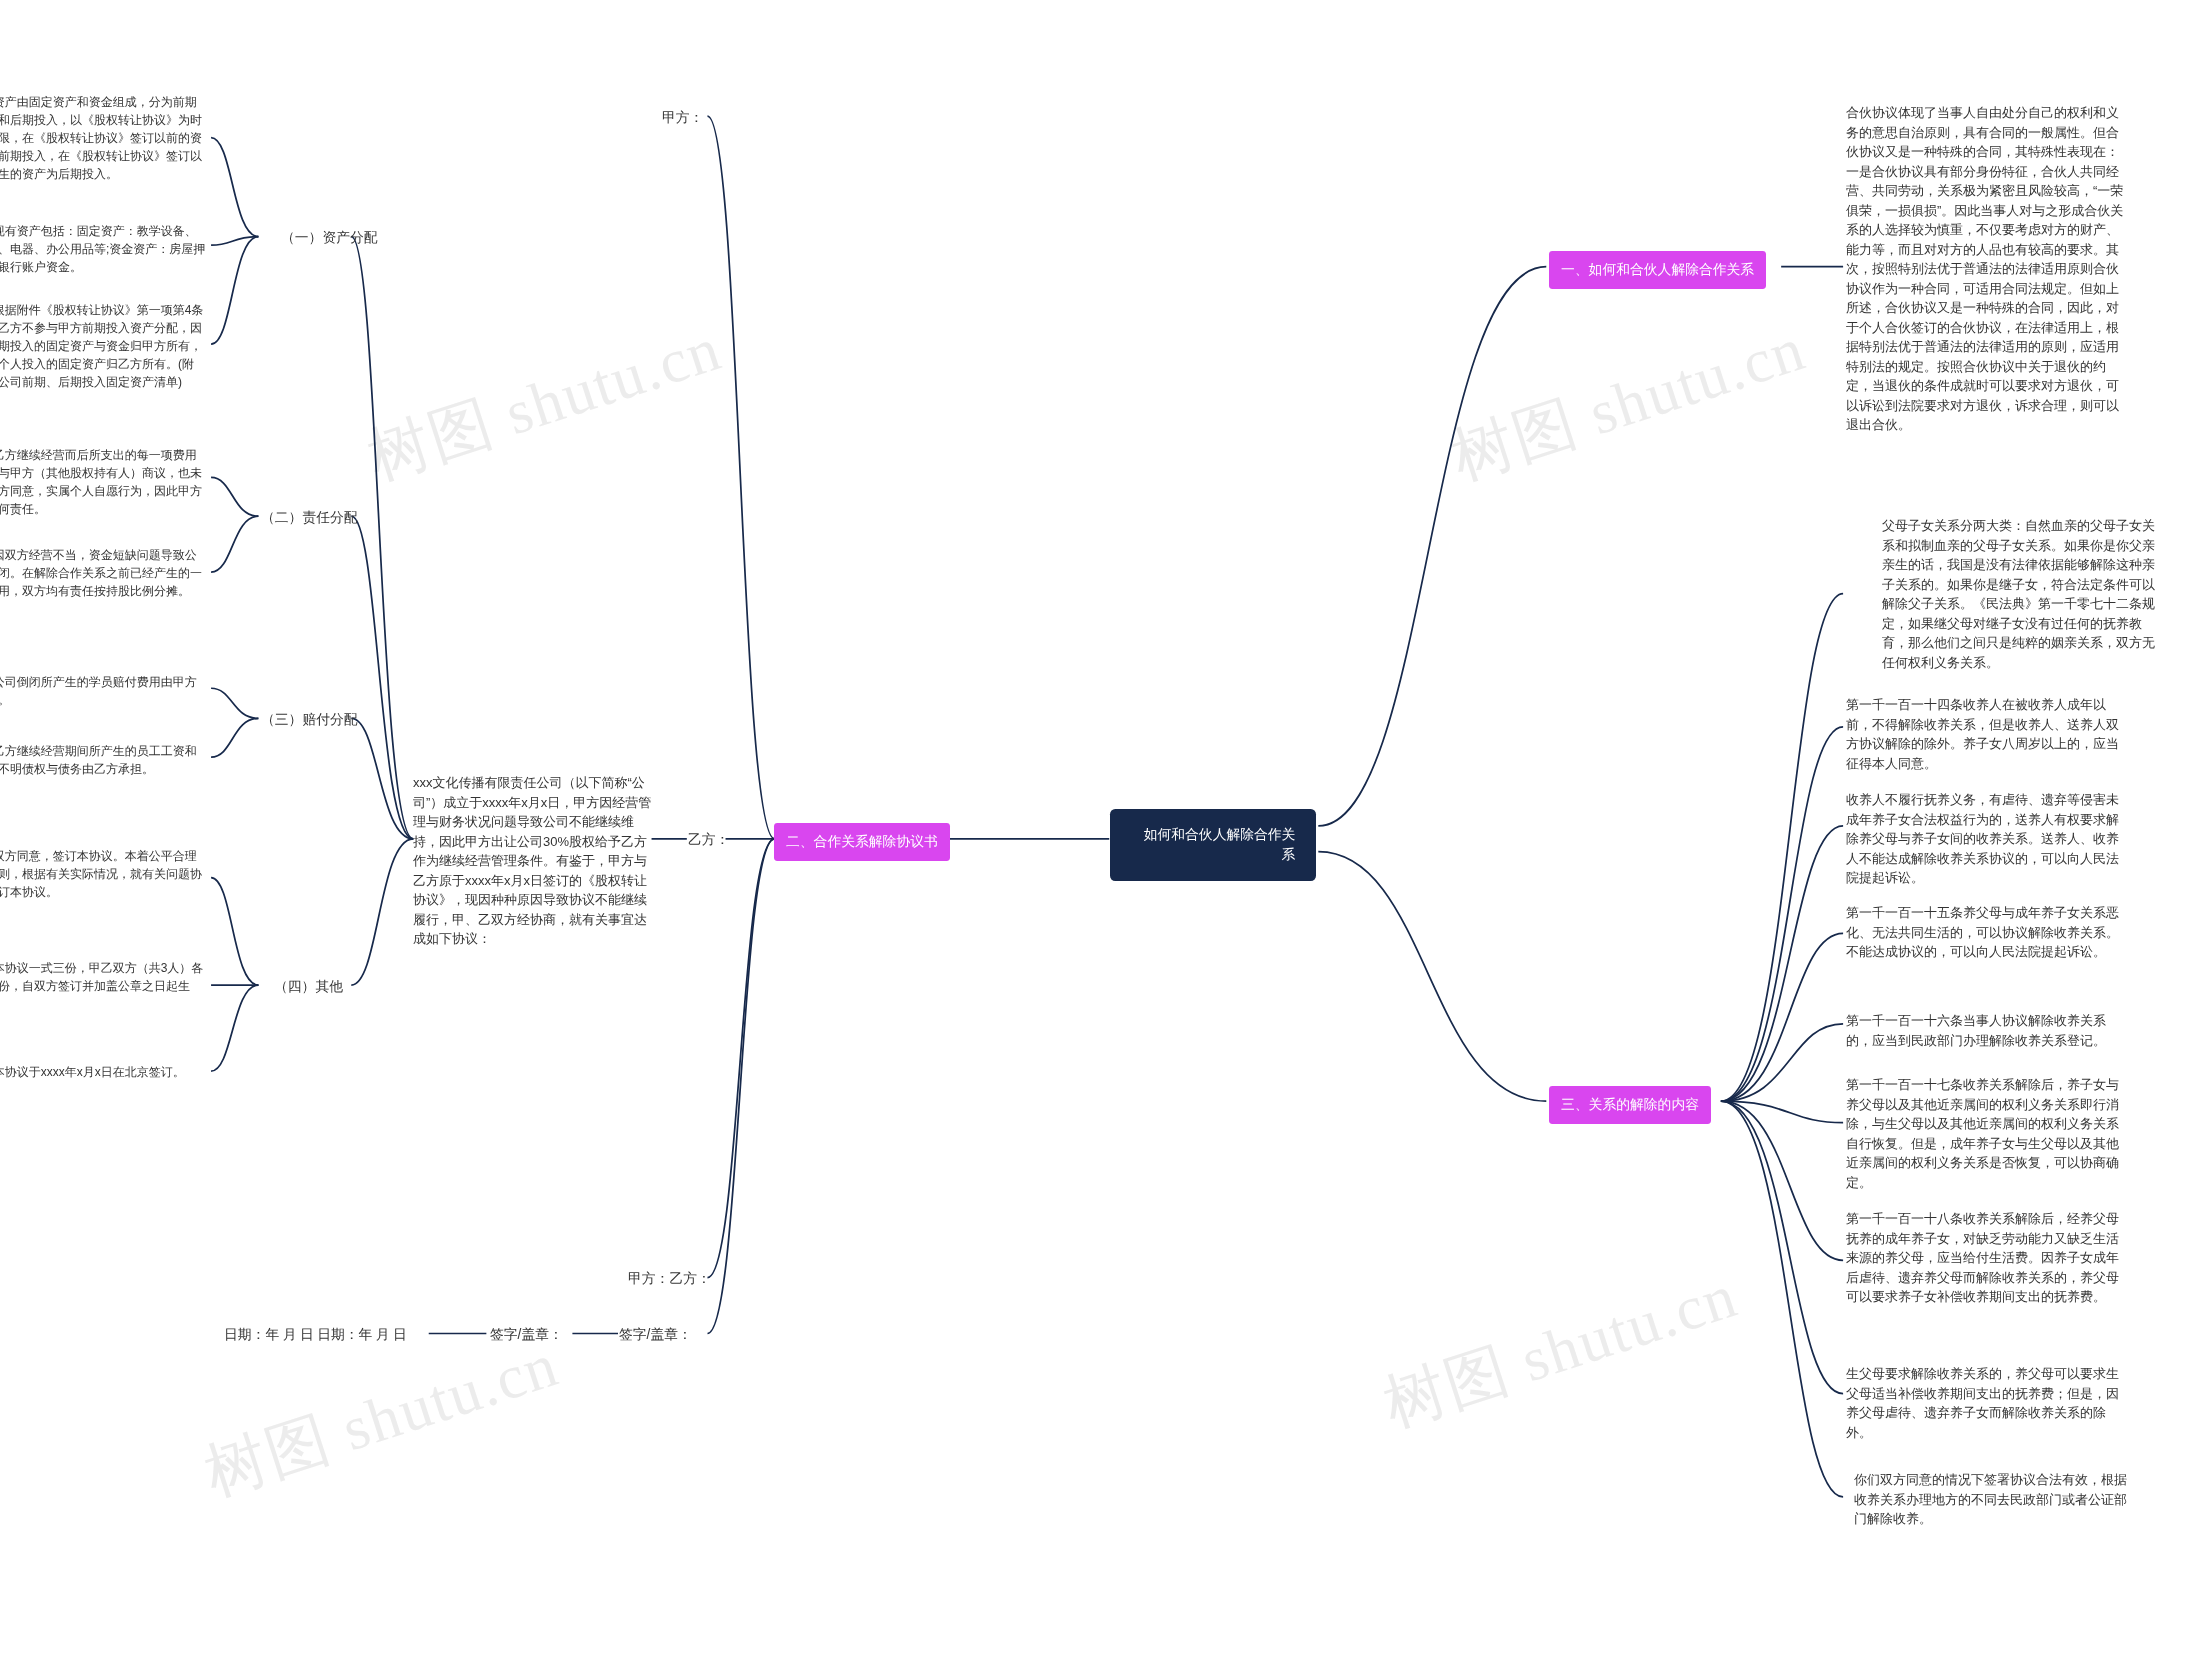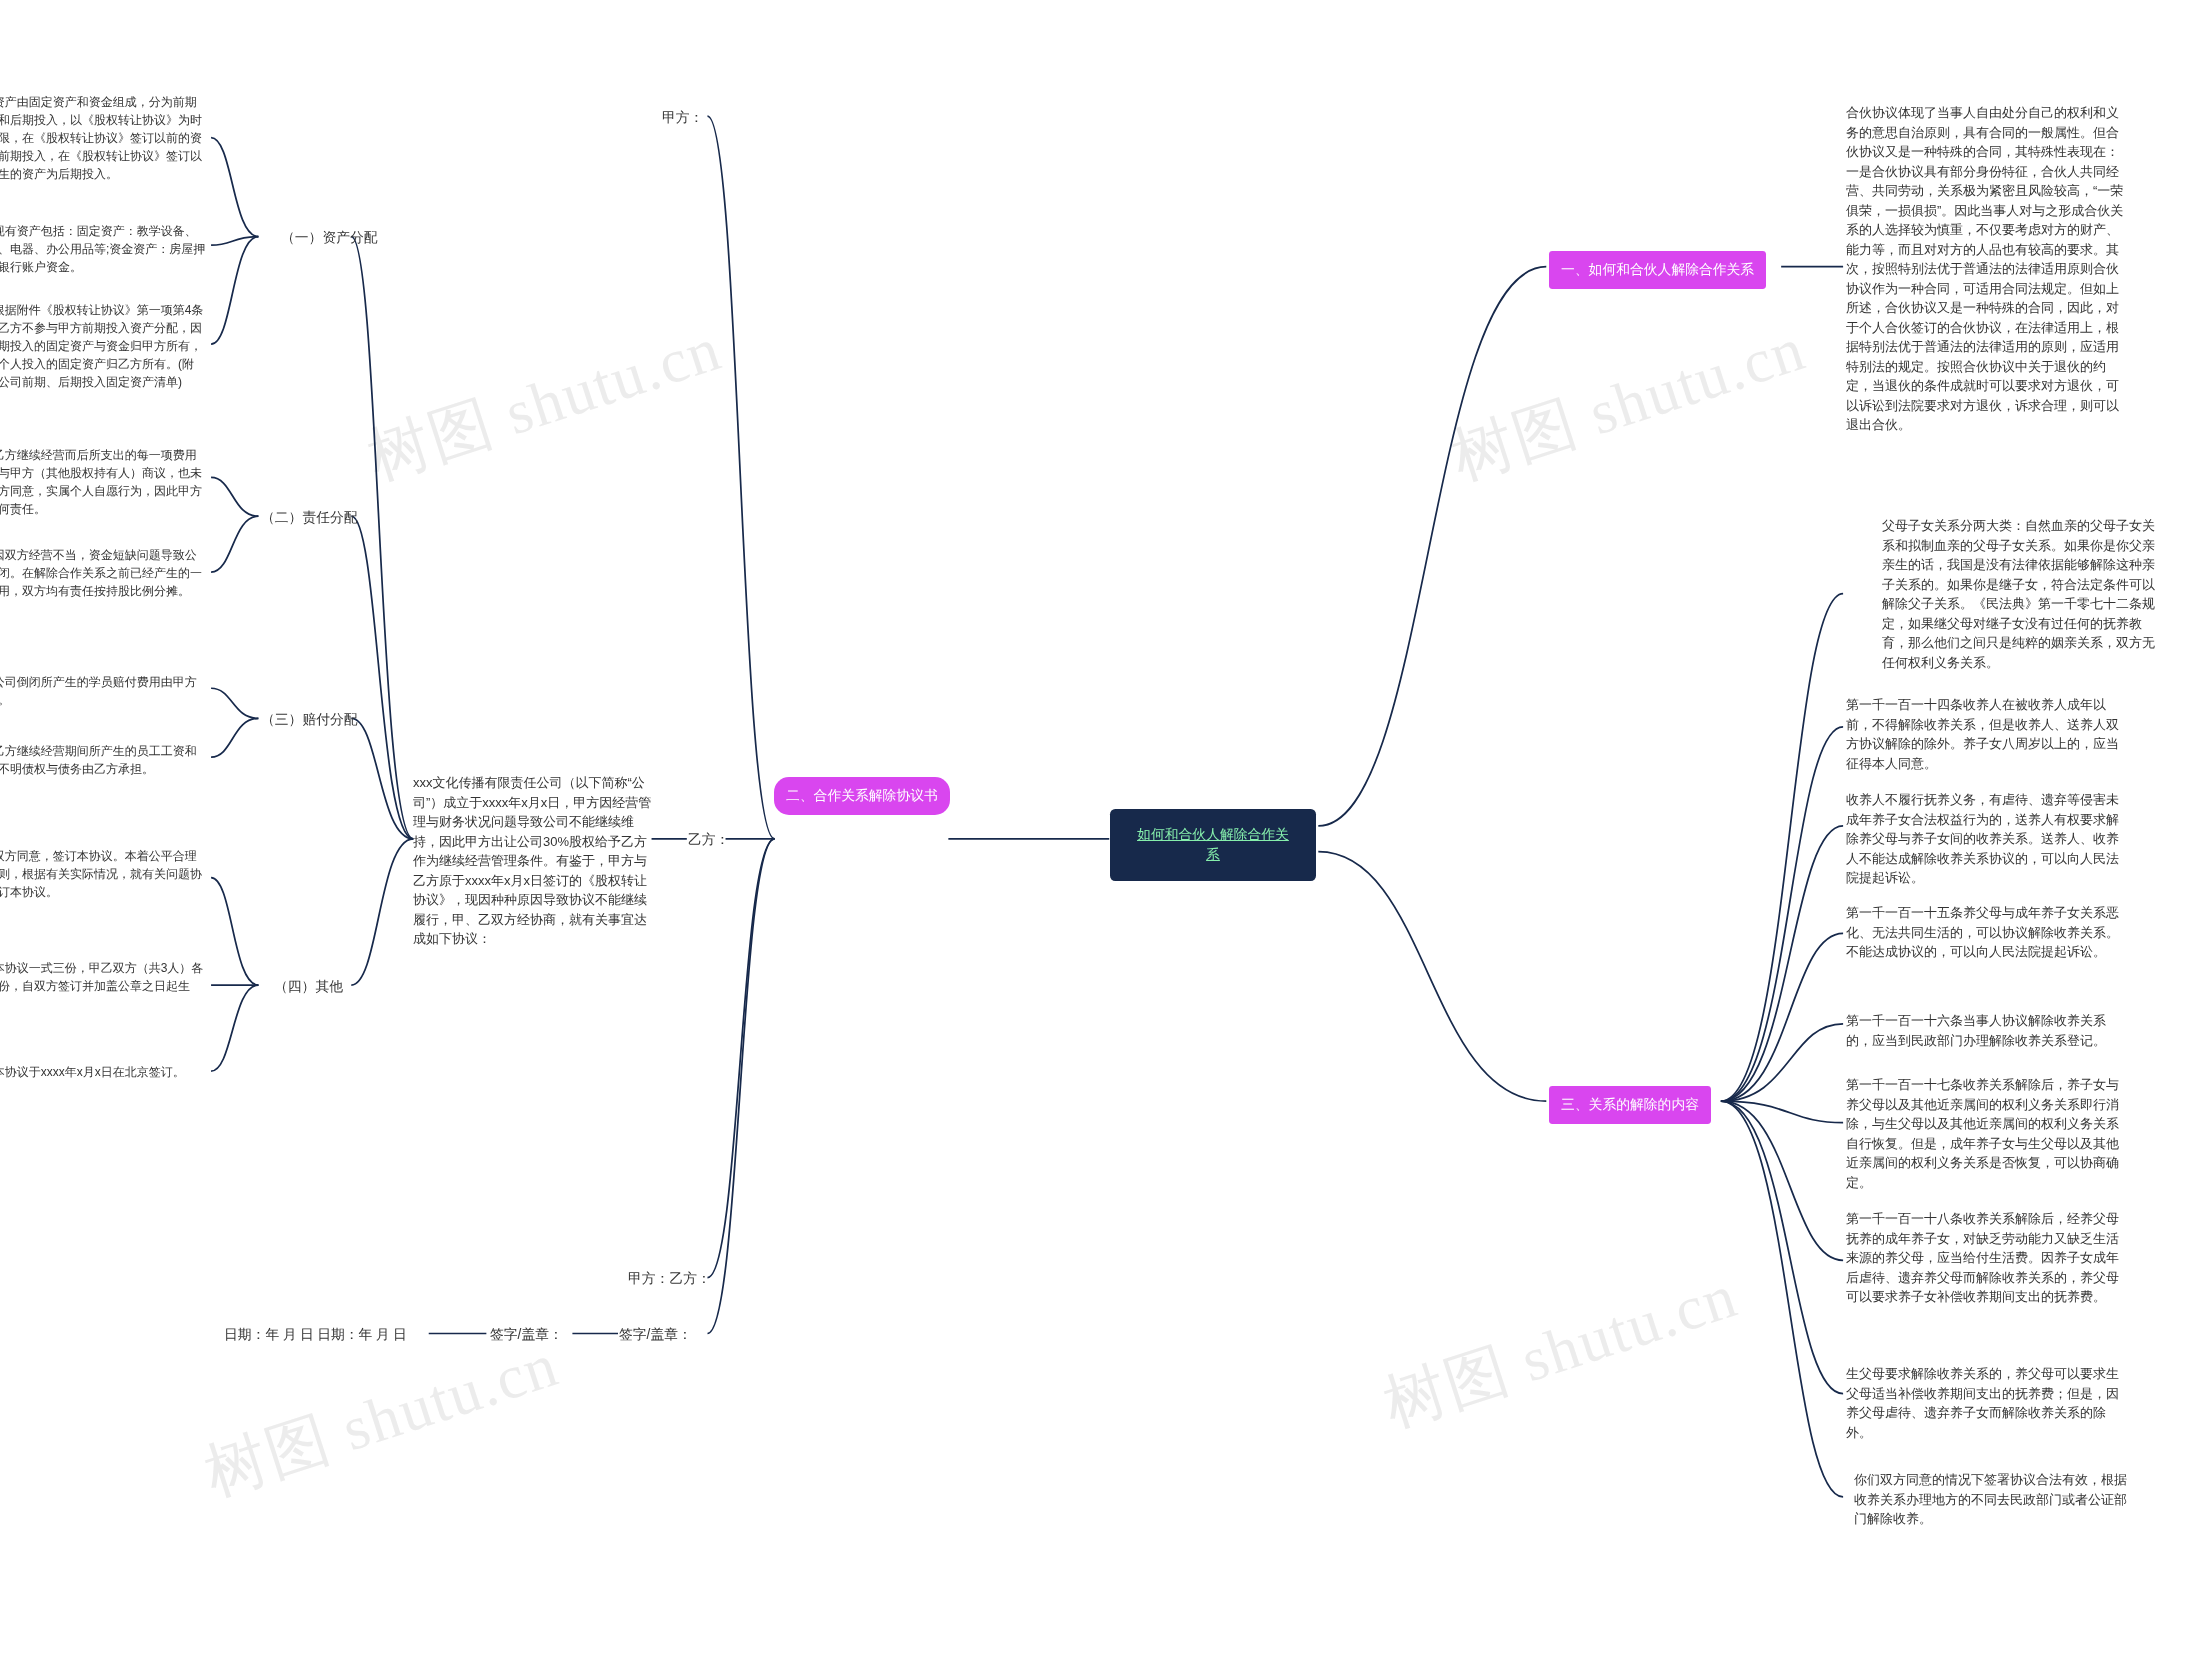"二、合作关系解除协议书" div.node { border-radius: 15px -> none; top: 777px -> 823px }
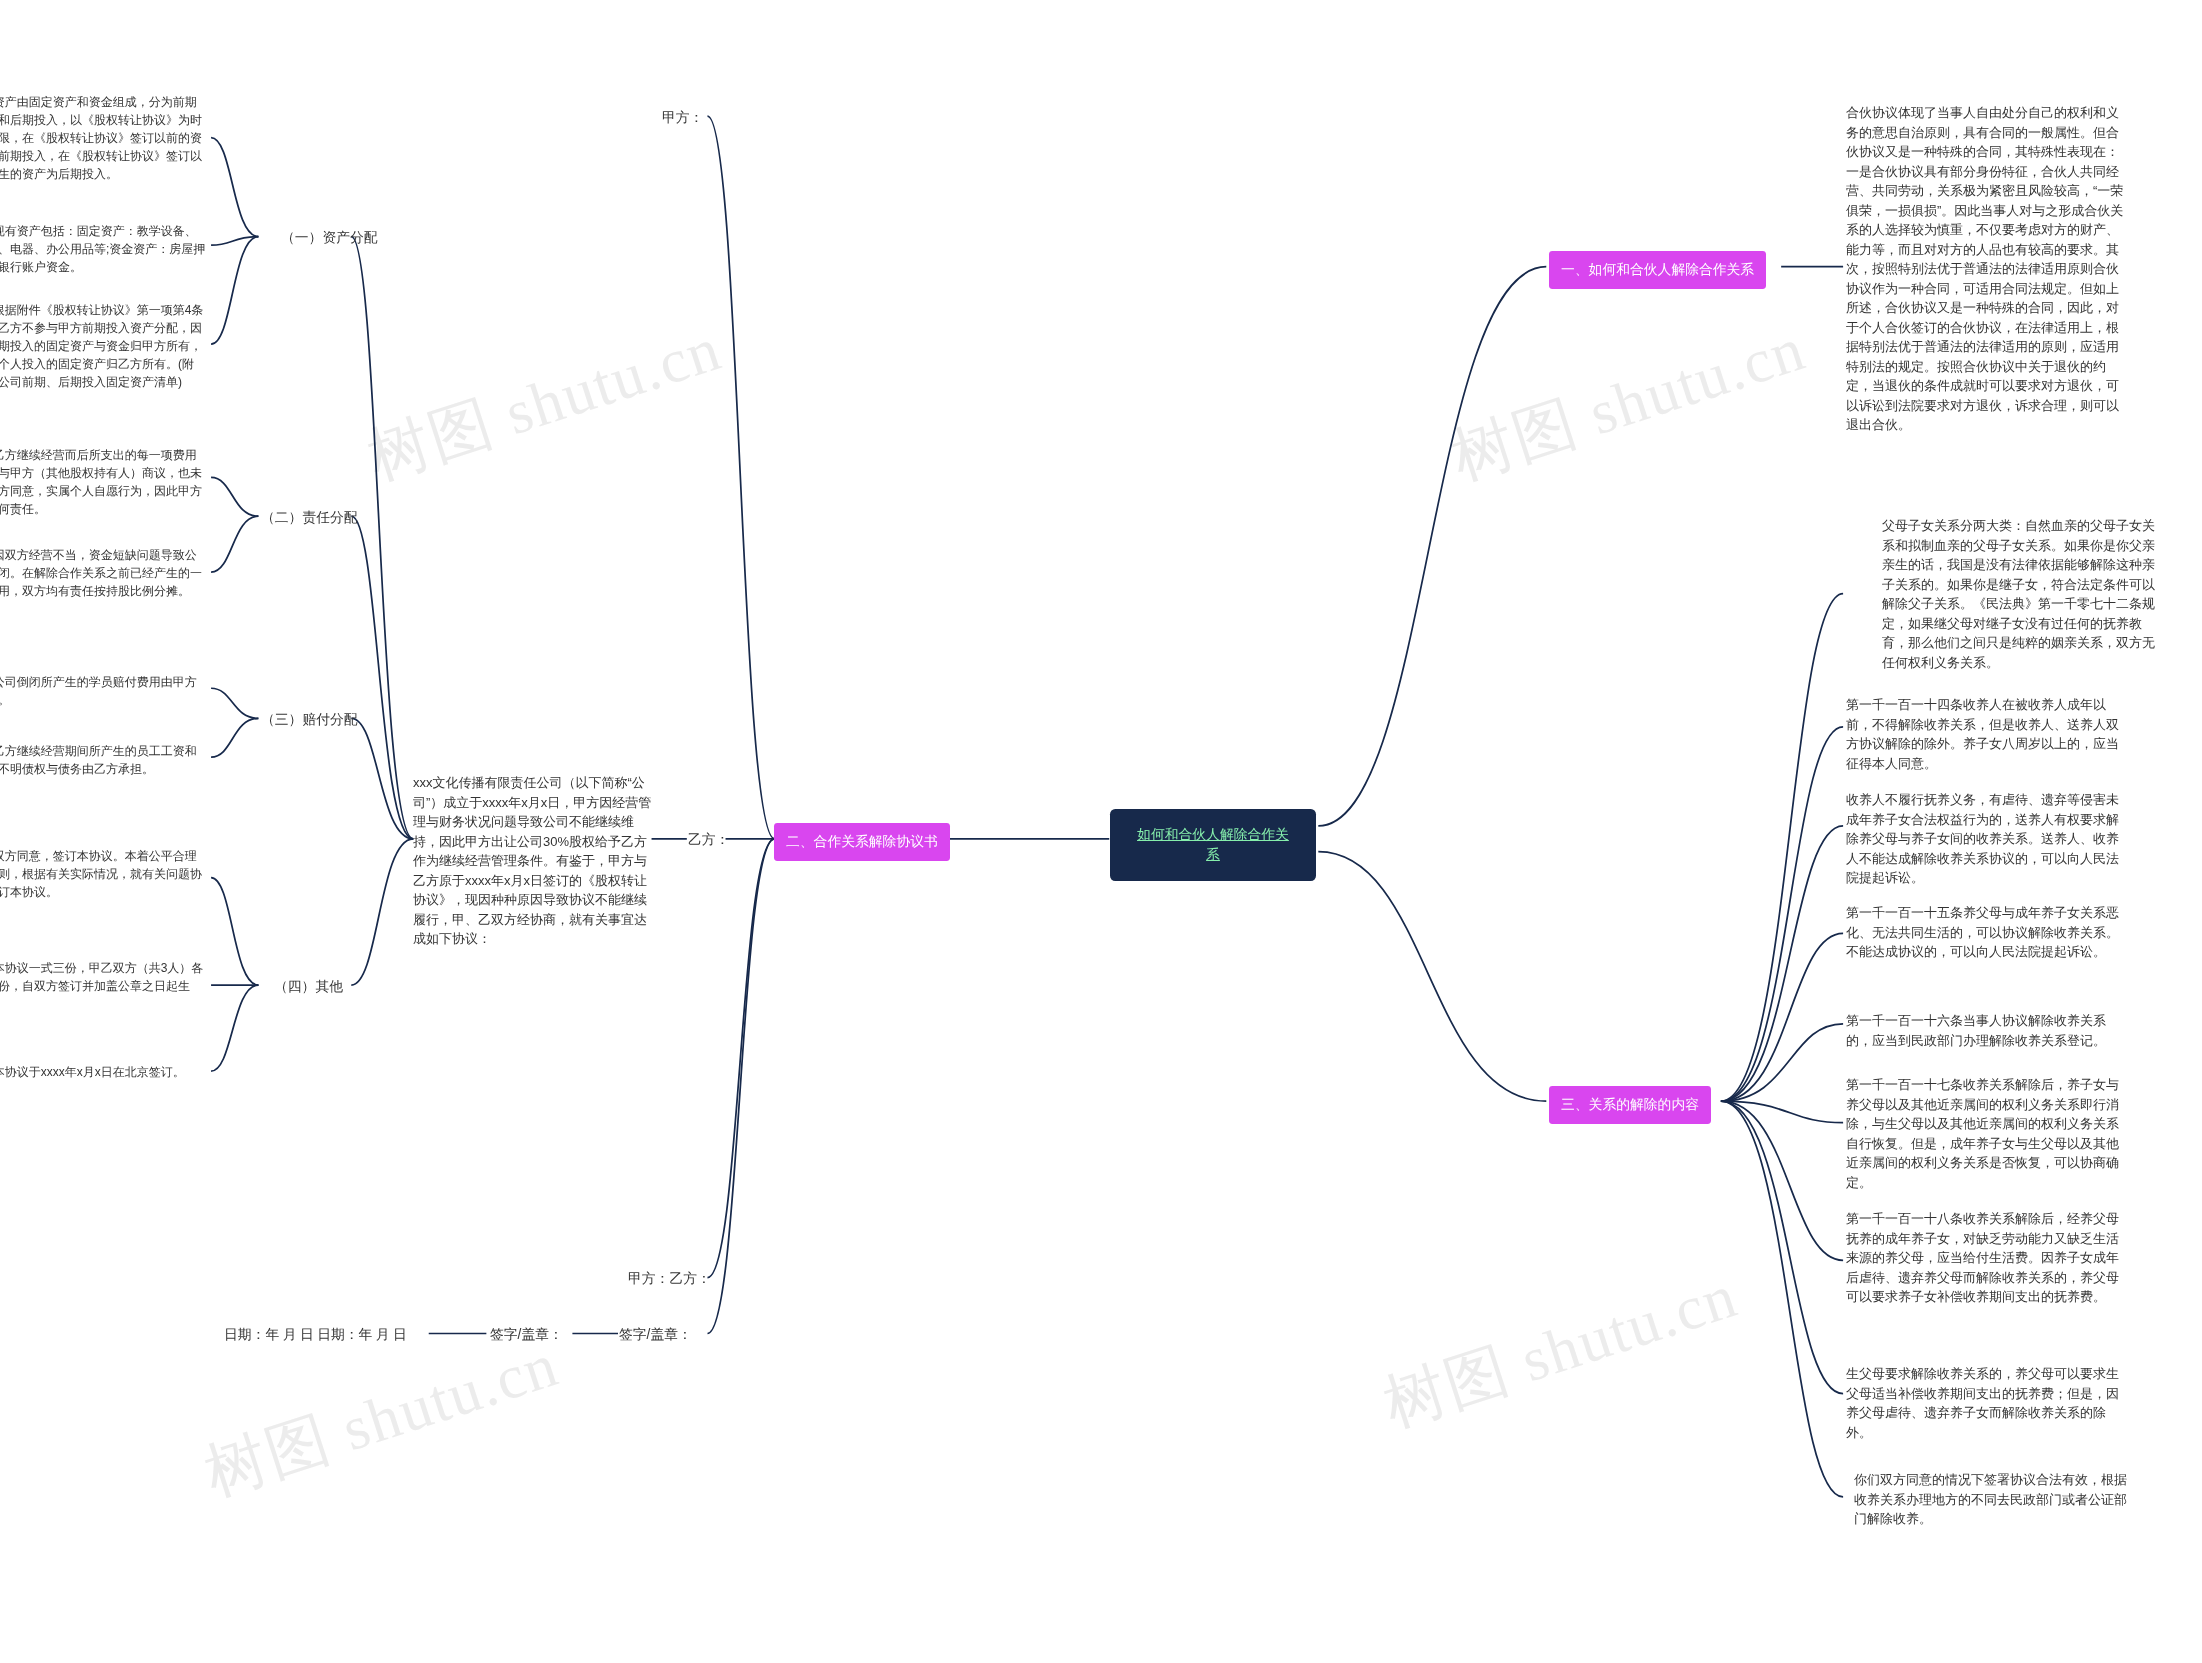"如何和合伙人解除合作关系" .root { color: #86efac -> #ffffff; text-align: center -> right; text-decoration: underline -> none }
